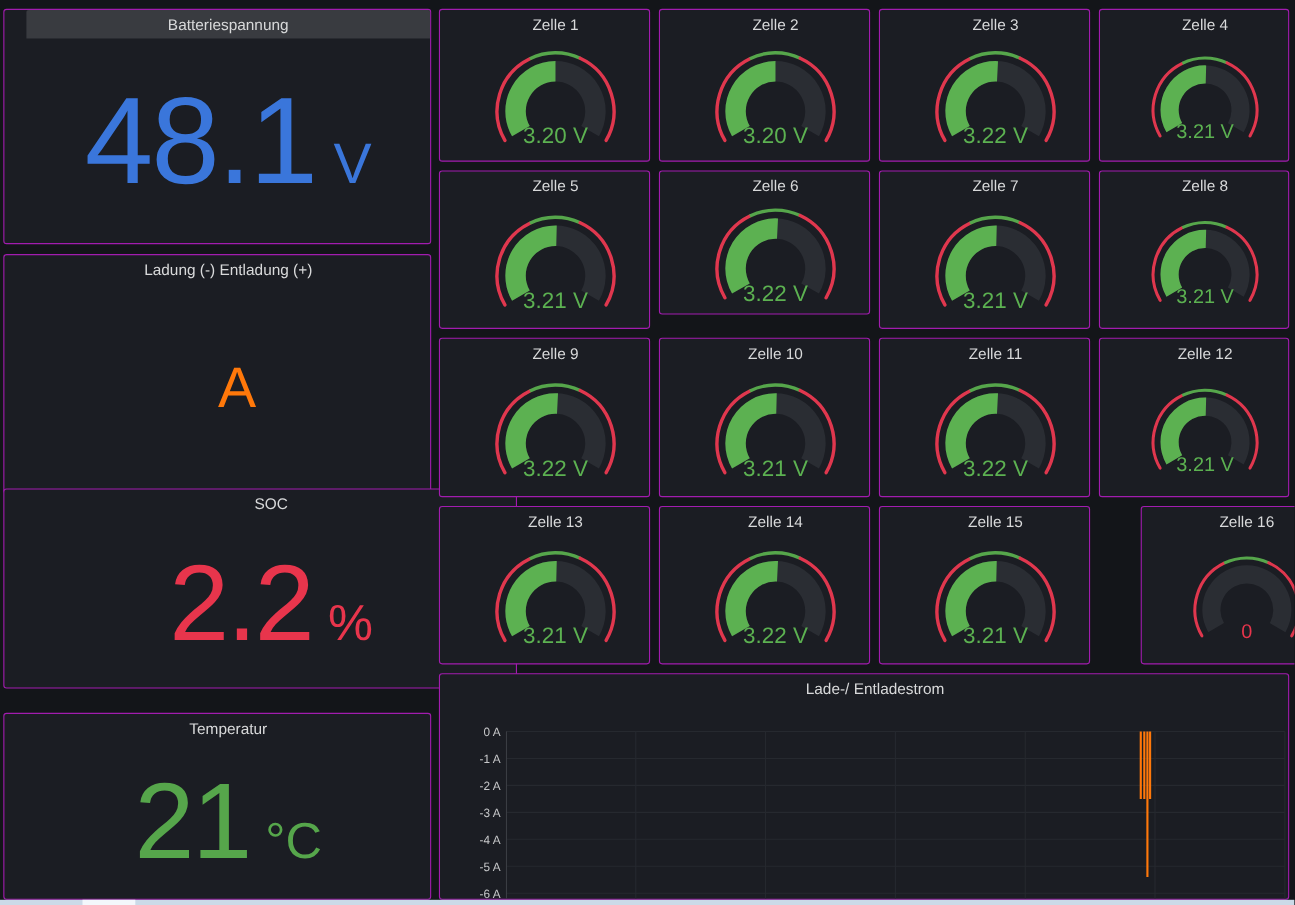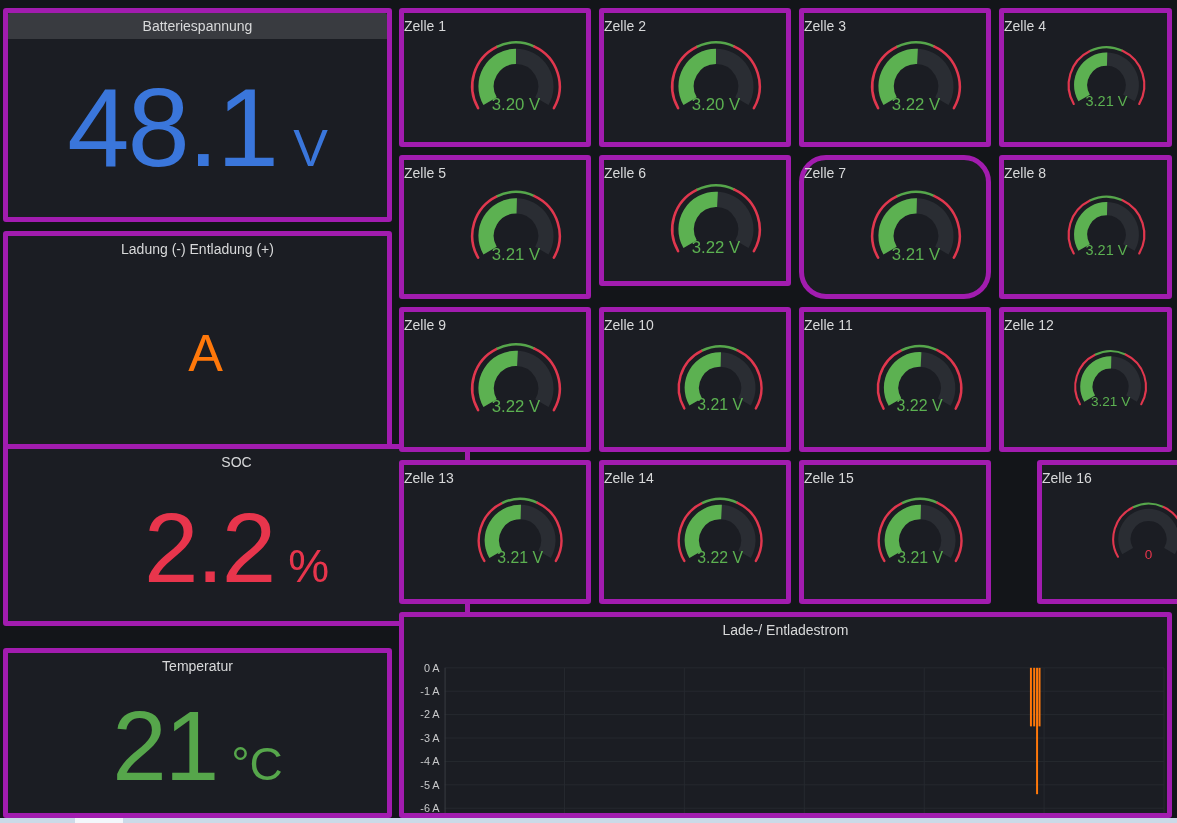"Batteriespannung" .panel { border: 5px solid #a21caf -> 1px solid #a21caf; padding-left: none -> 20px }
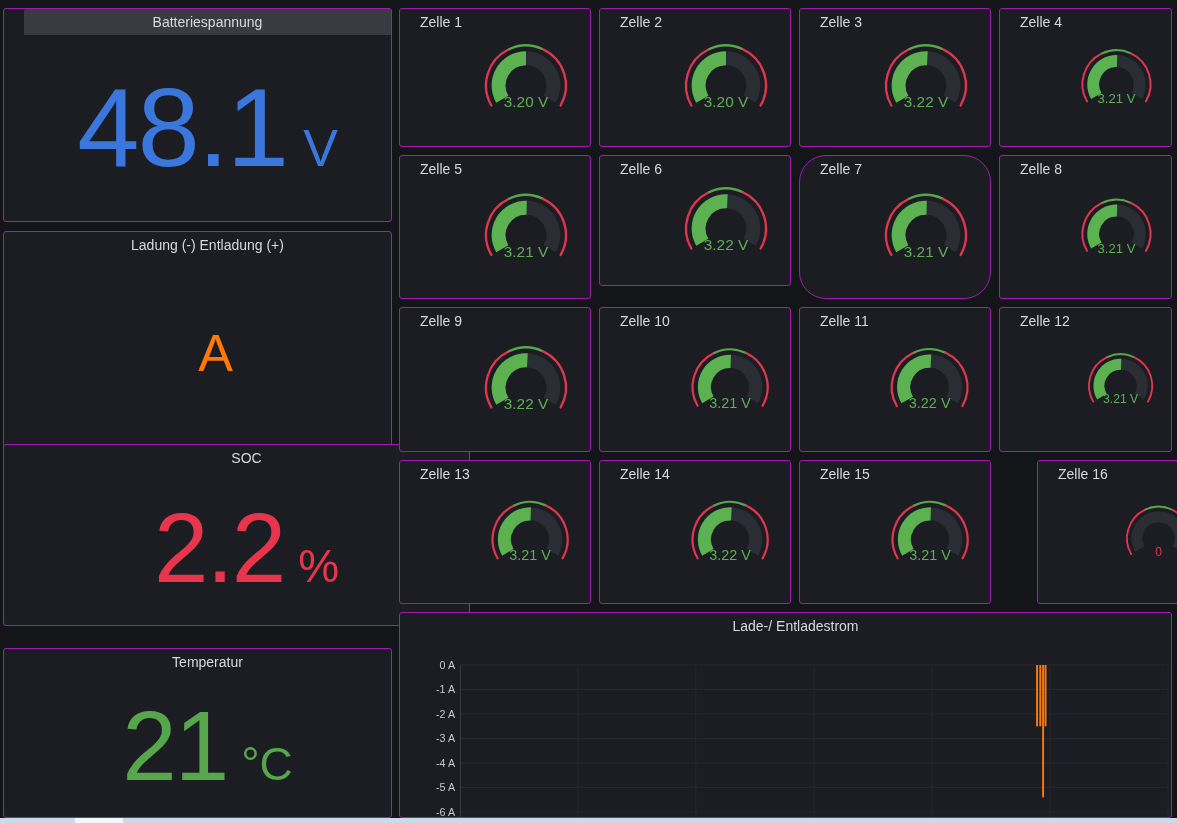"Zelle 1" .gauge-panel { flex-direction: none -> column }
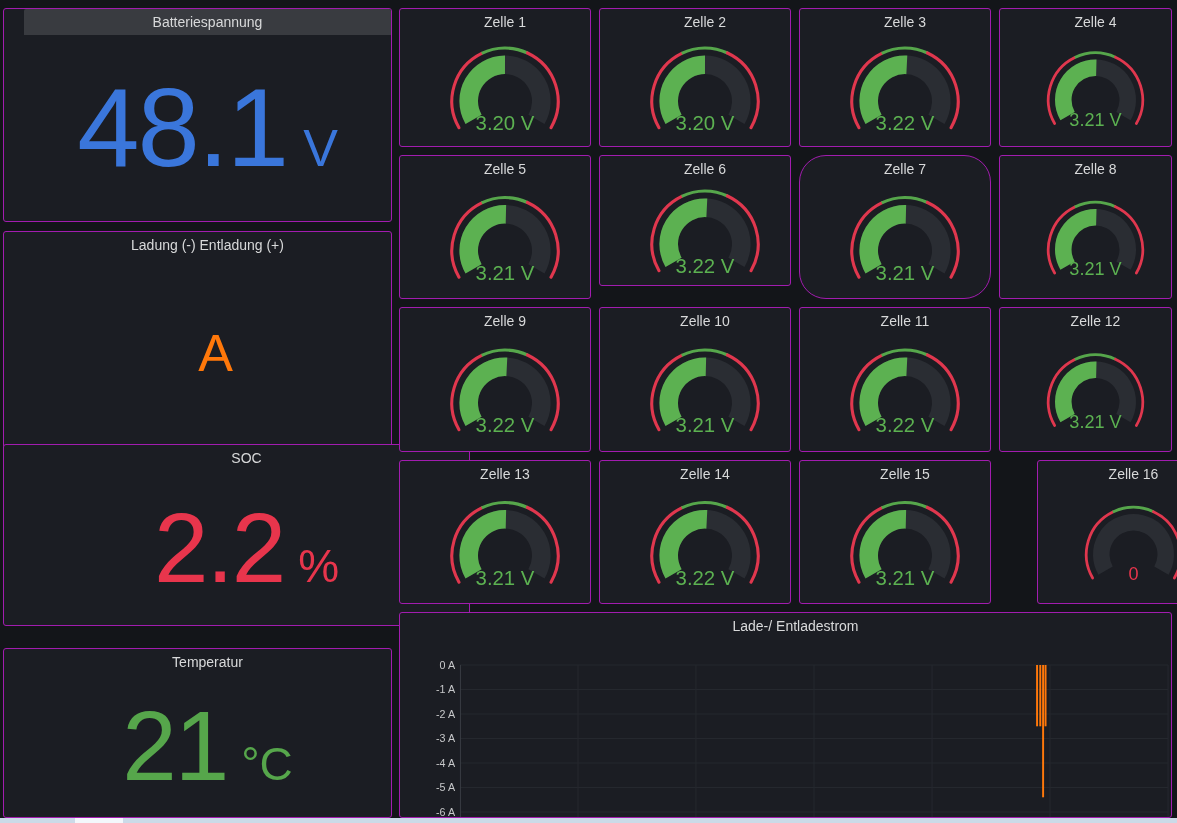"Zelle 7" section.panel { border-radius: 27px -> none }
